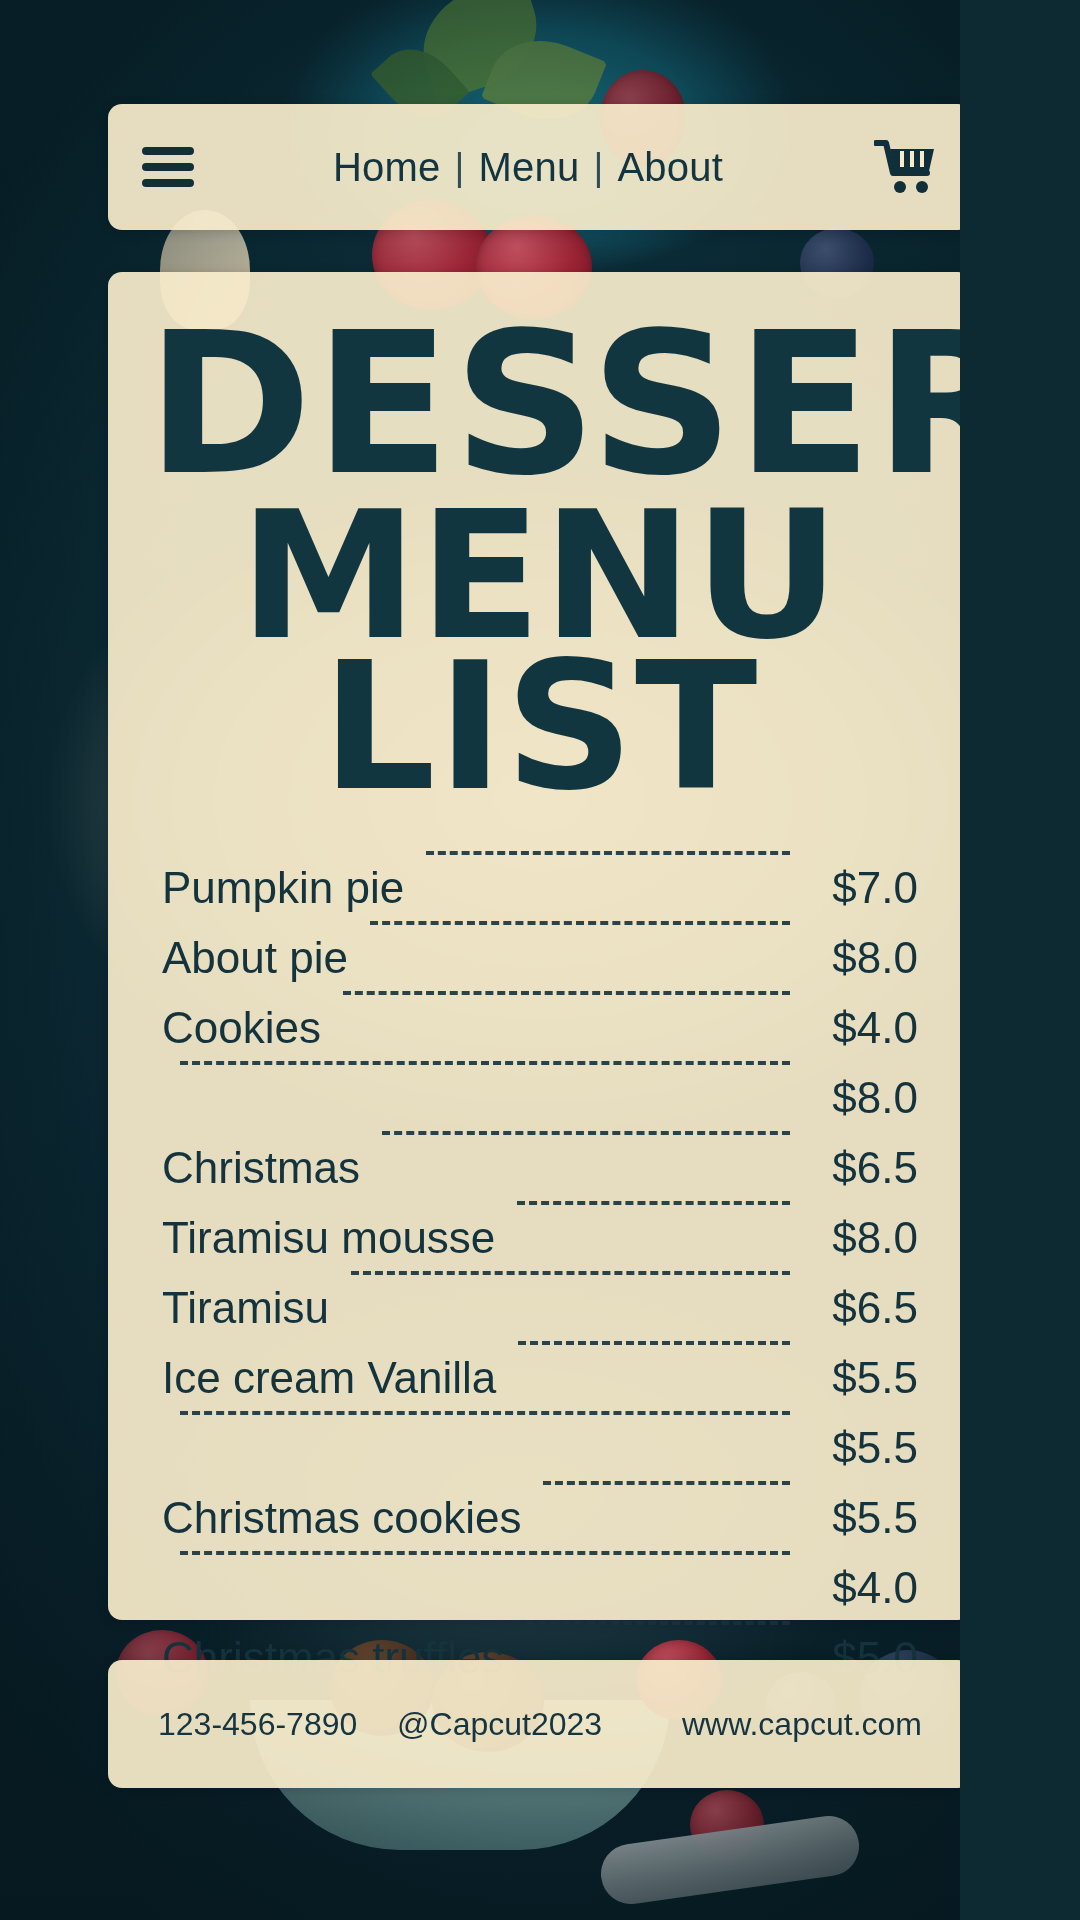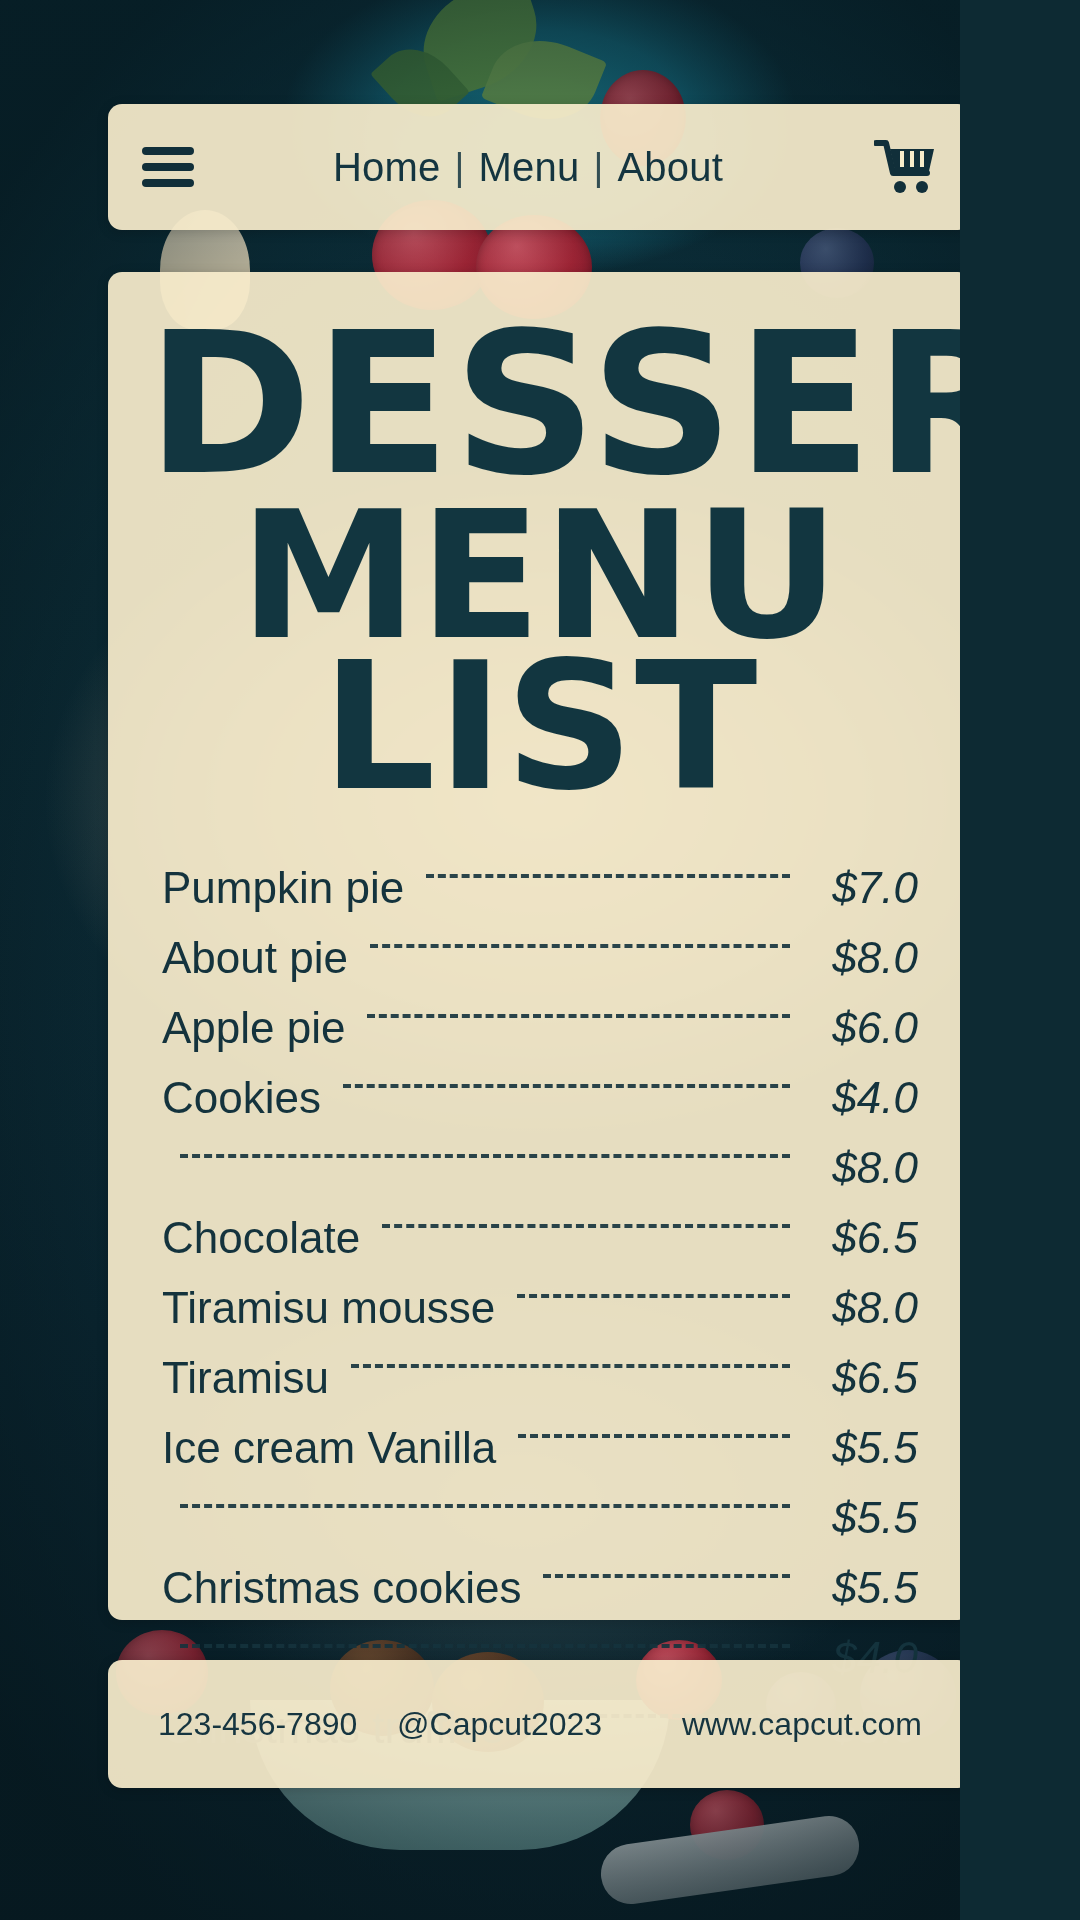"Pumpkin pie" .item { align-items: center -> flex-start }
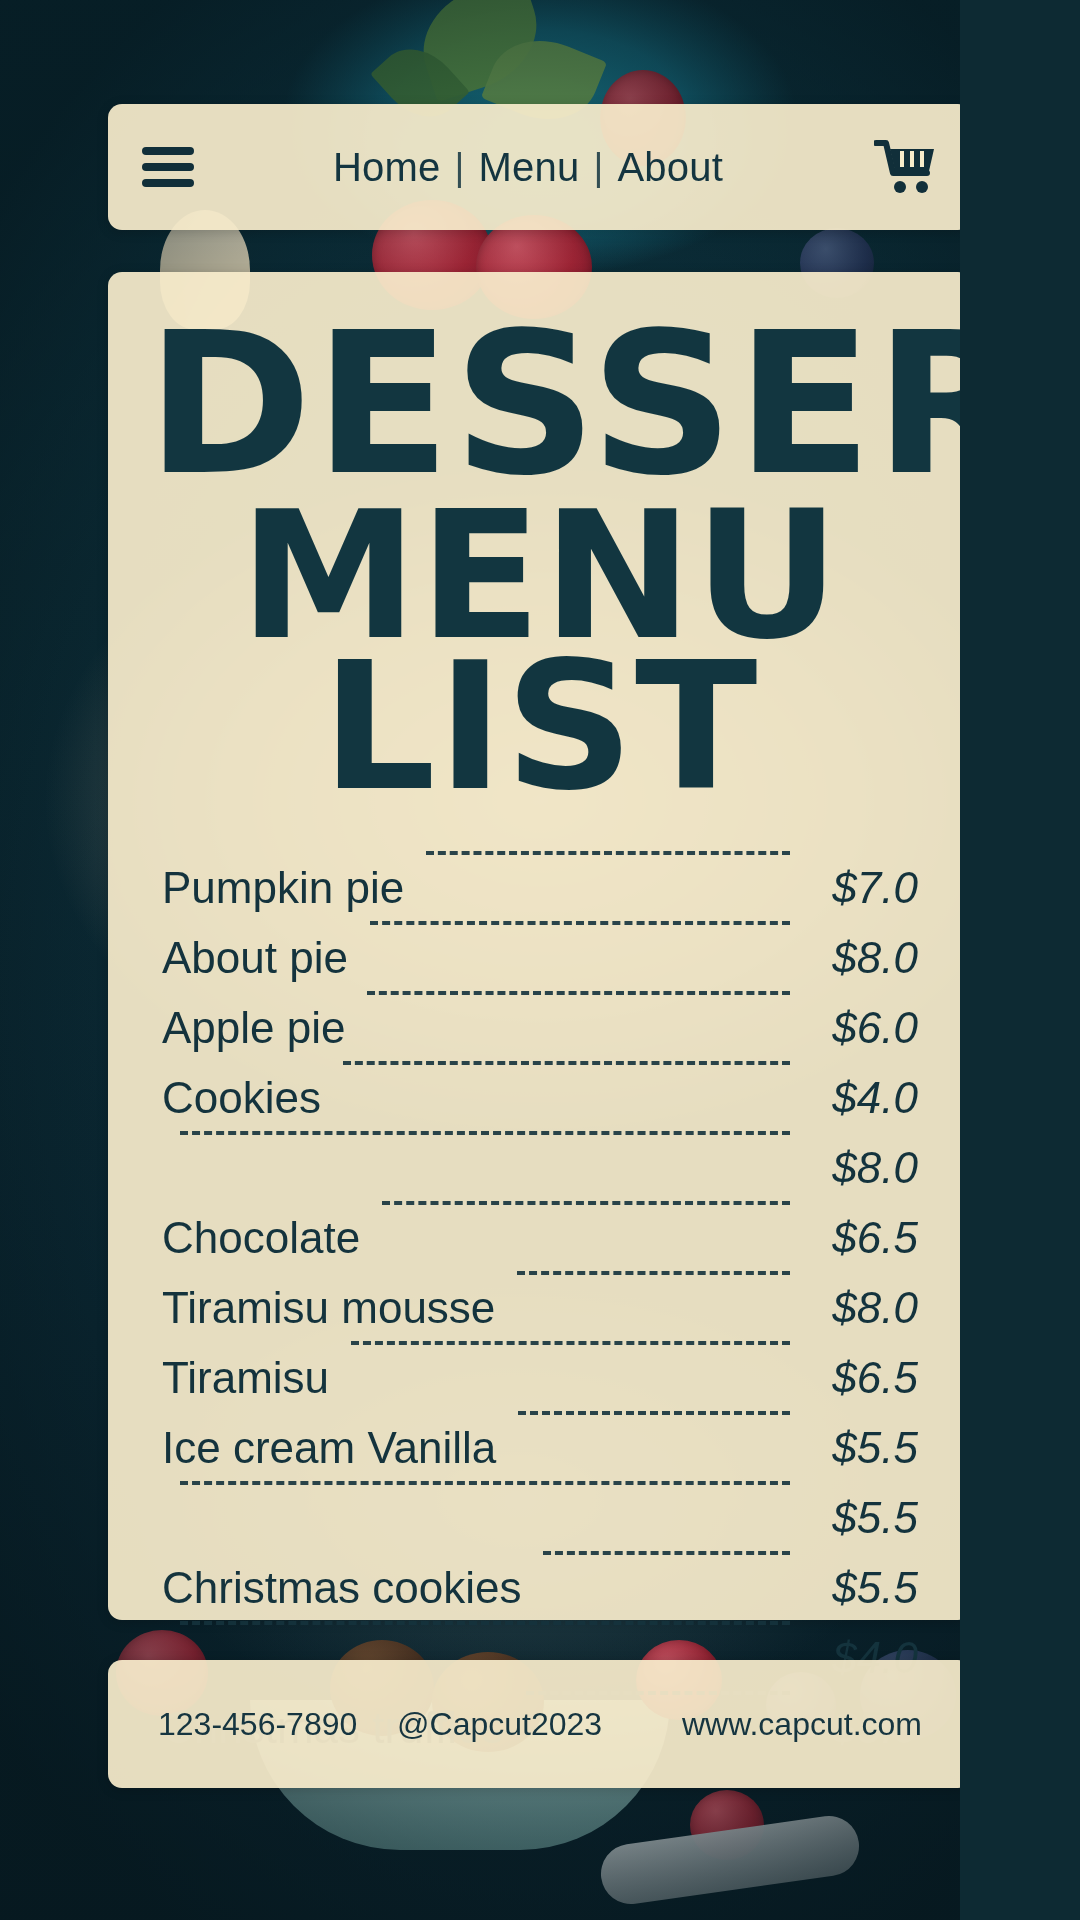"$7.0" .item .price { font-style: italic -> none }
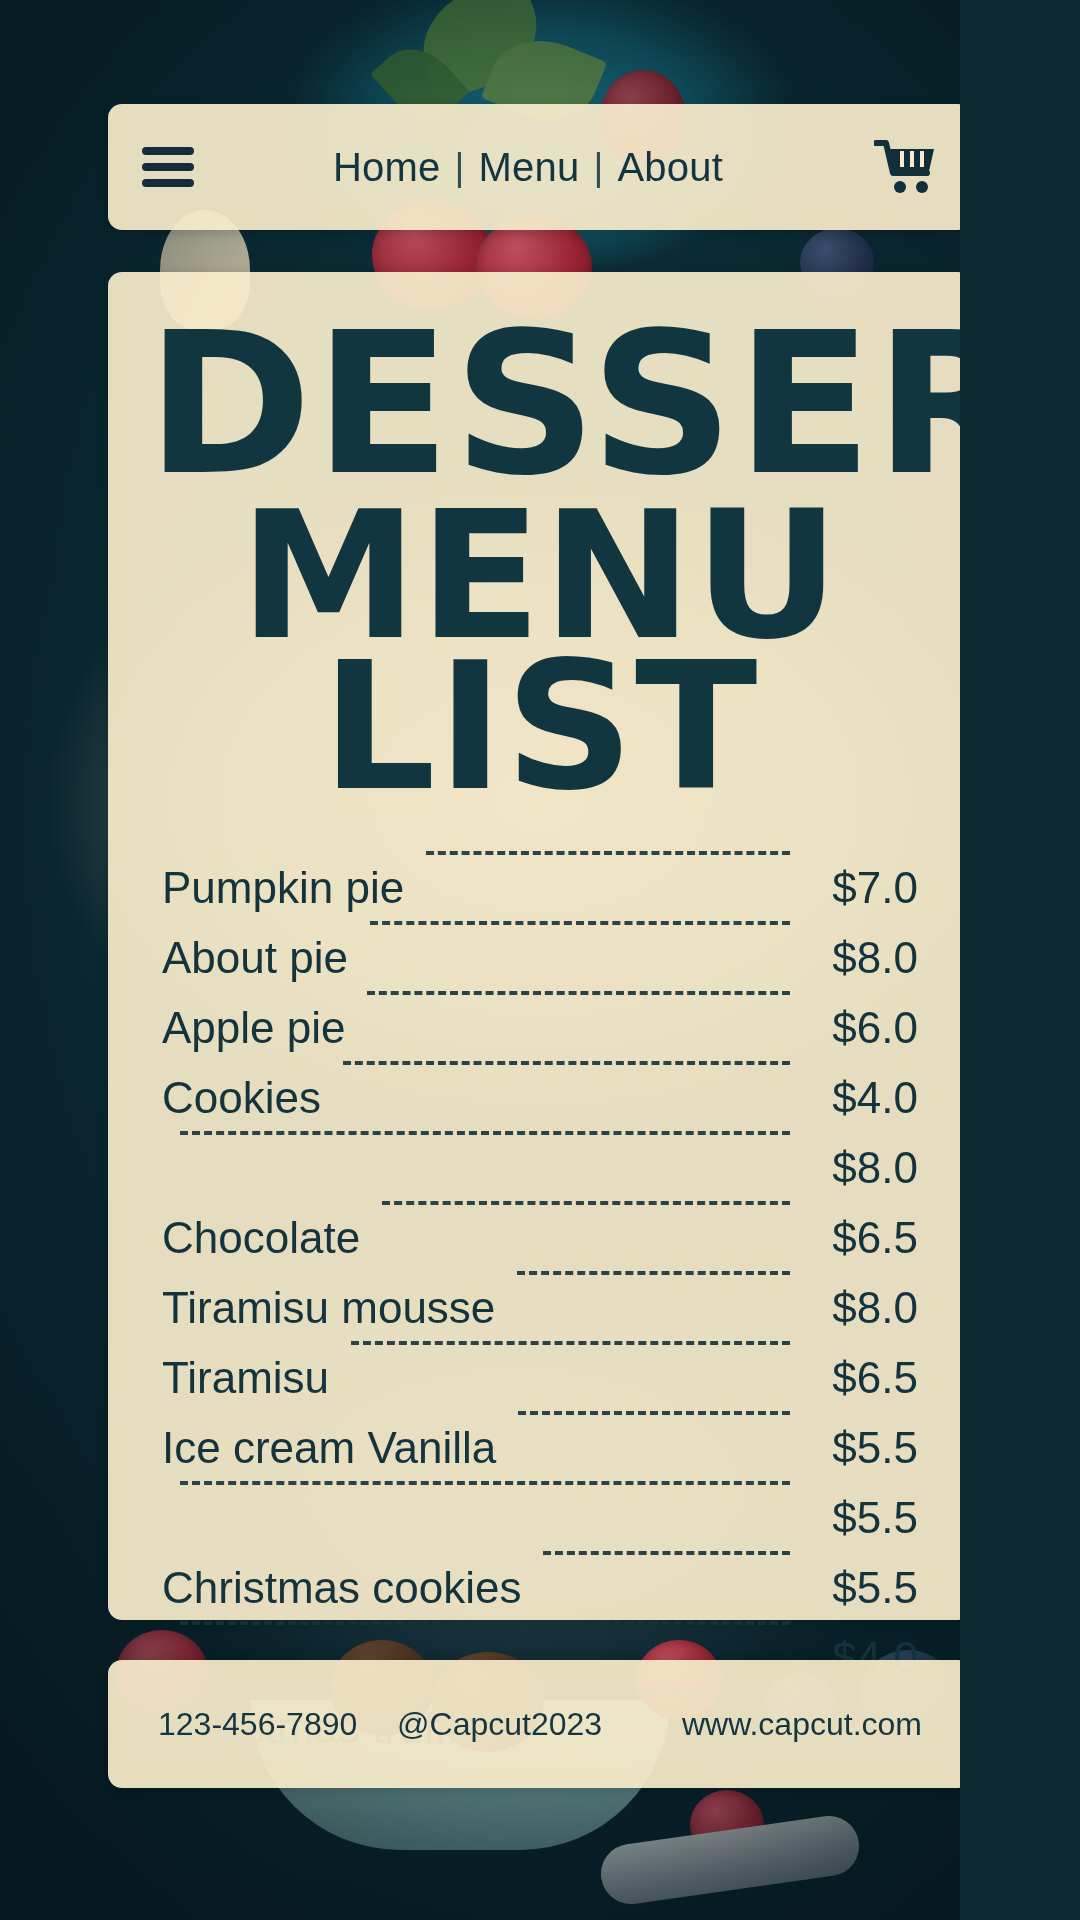"Apple pie" div.item { html: <div> <span>Apple pie</span> <span></span> <span>$6.0</span> </div> -> none }
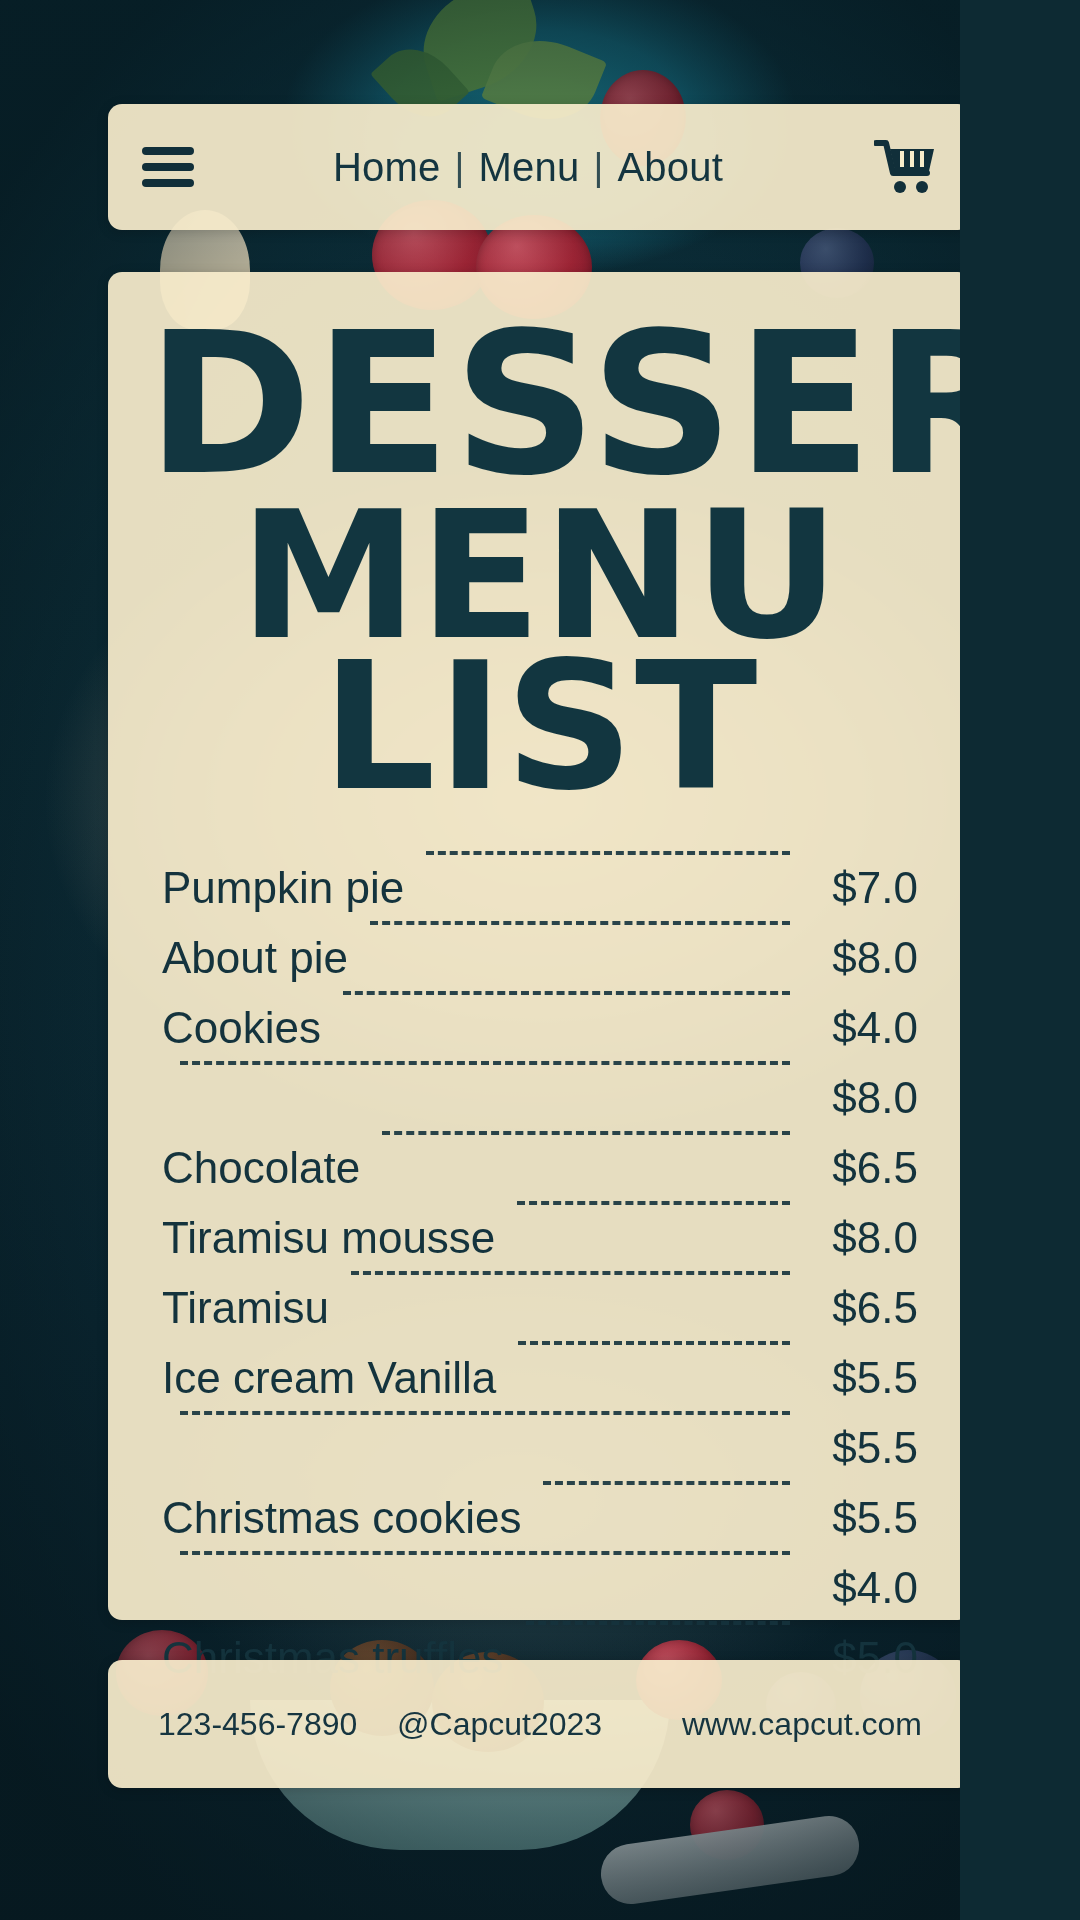"Chocolate" span.name { text: Chocolate -> Christmas }
